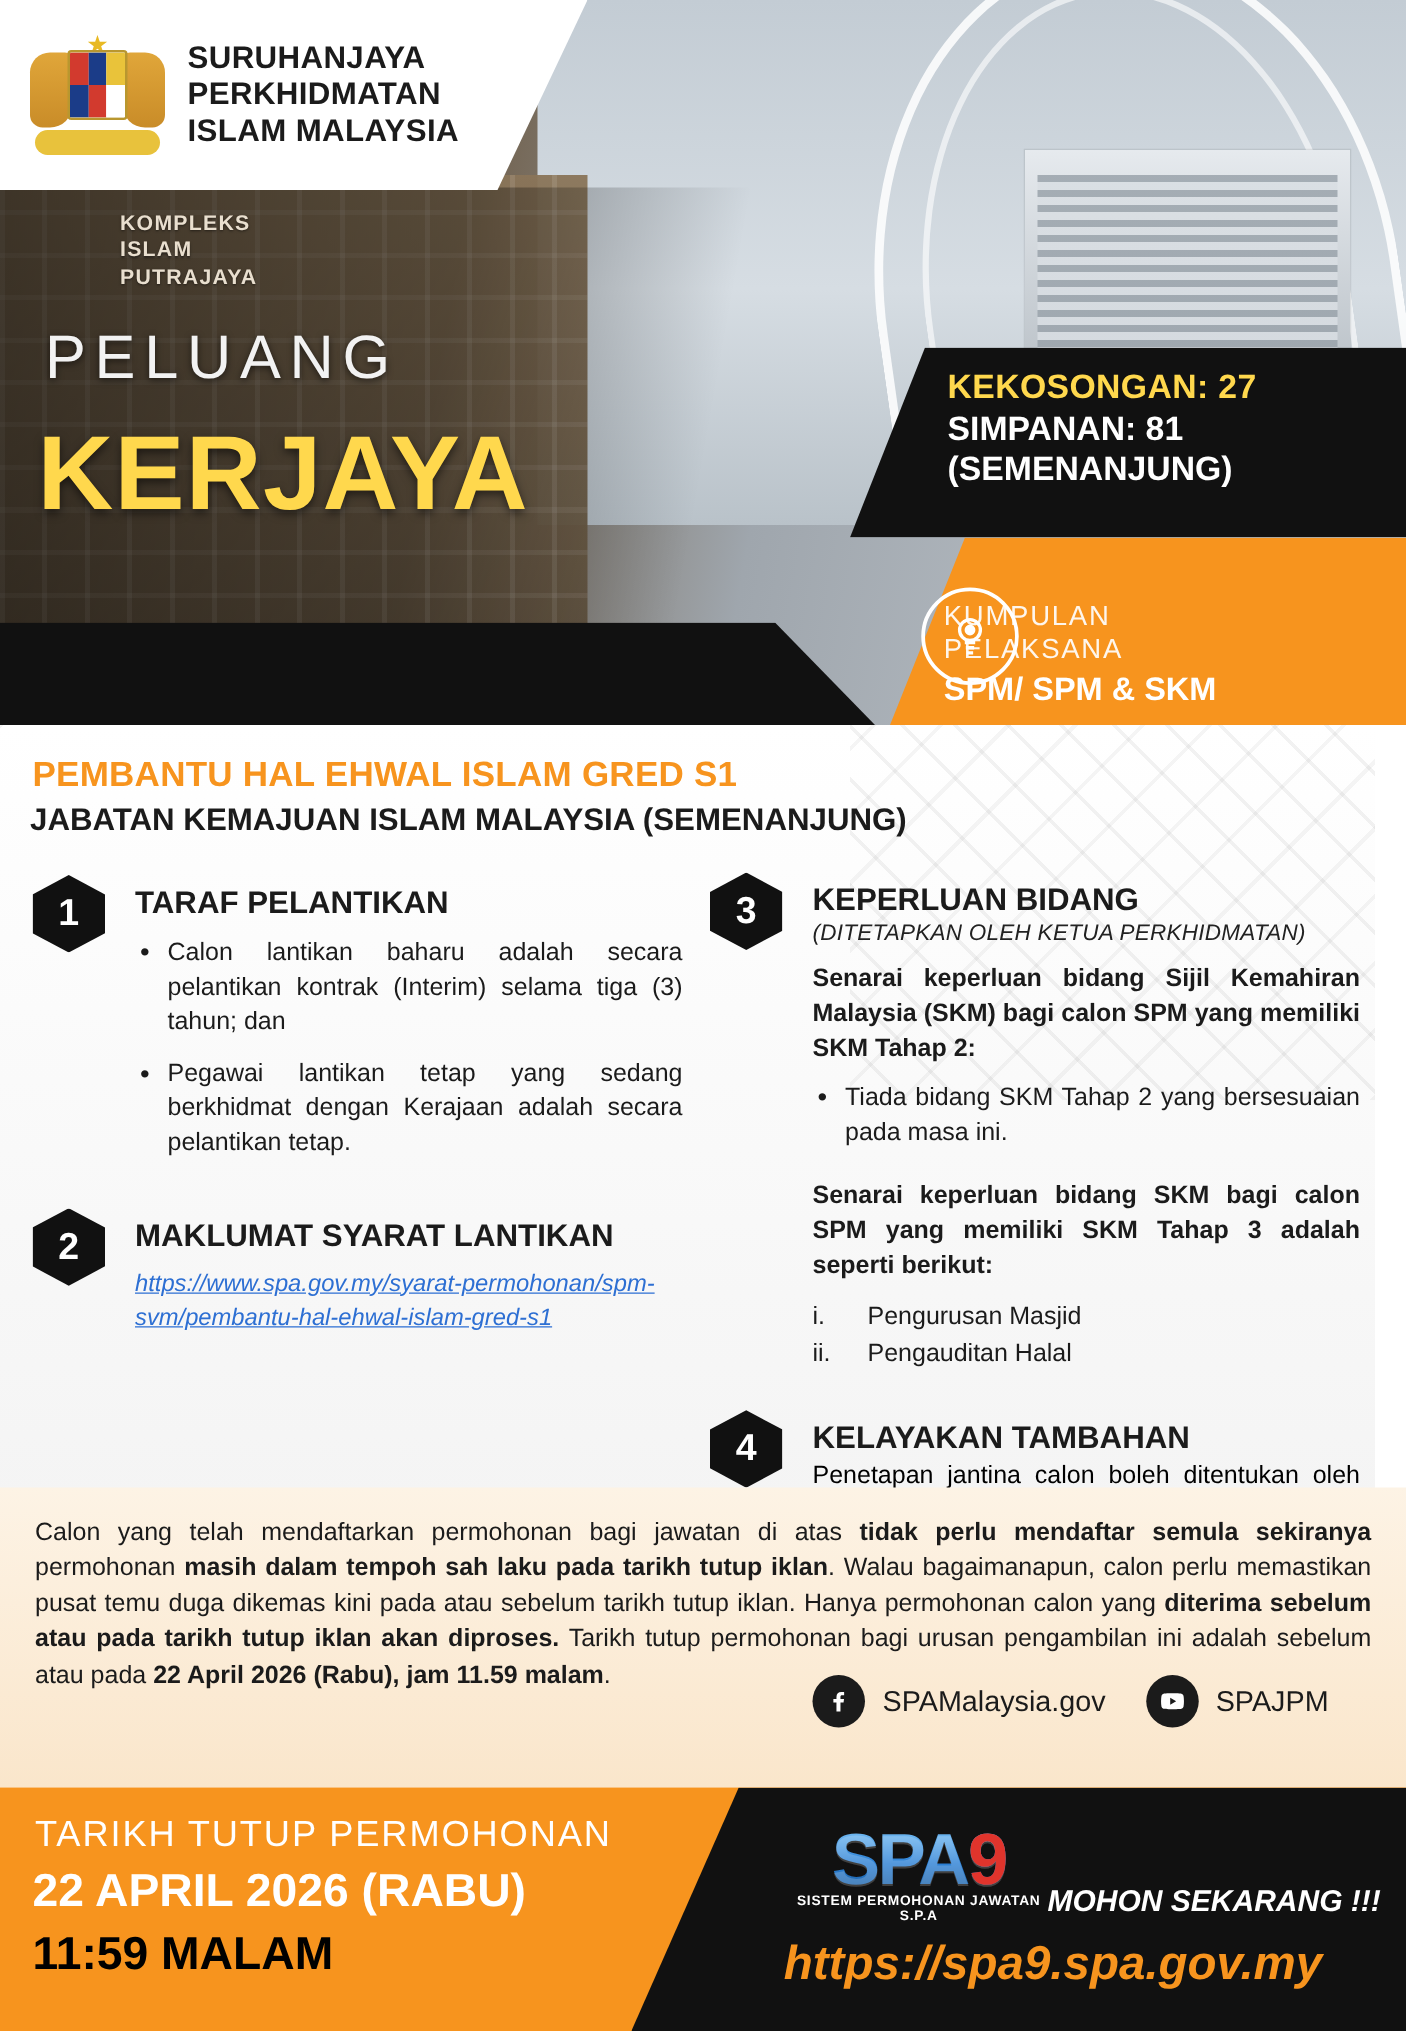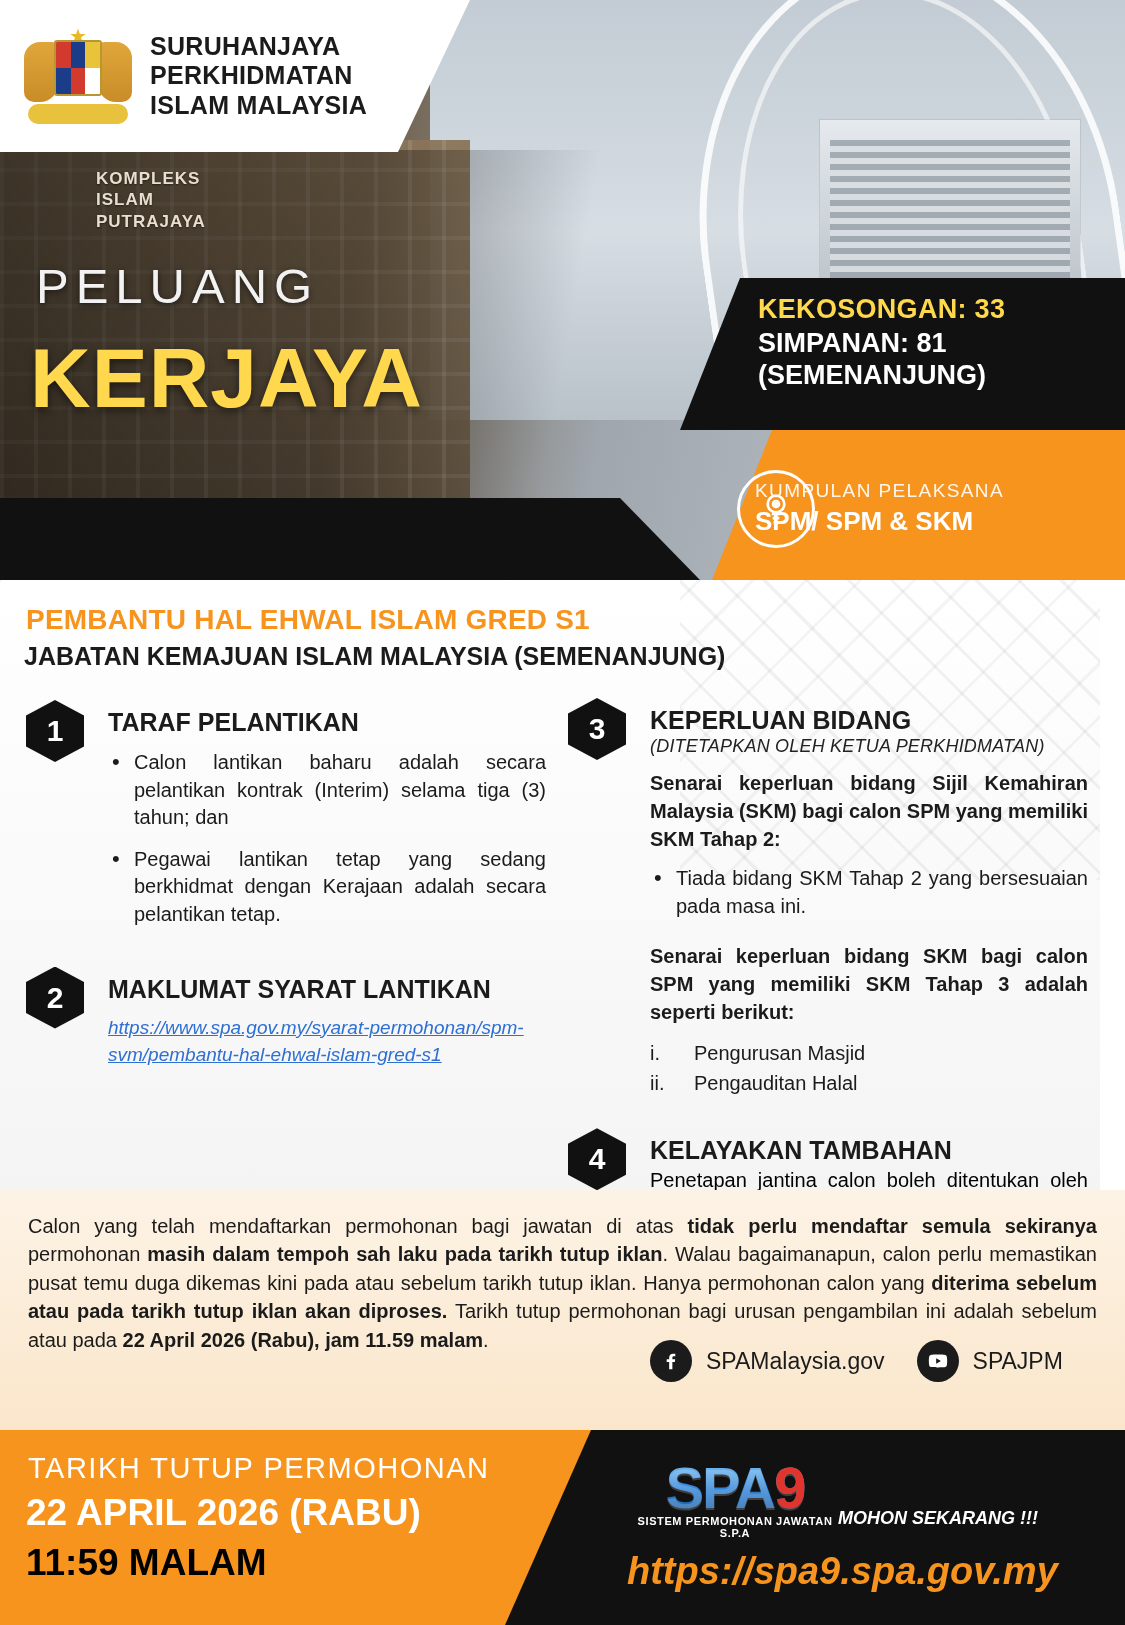"KEKOSONGAN: 33" div.l1 { text: 33 -> 27 }
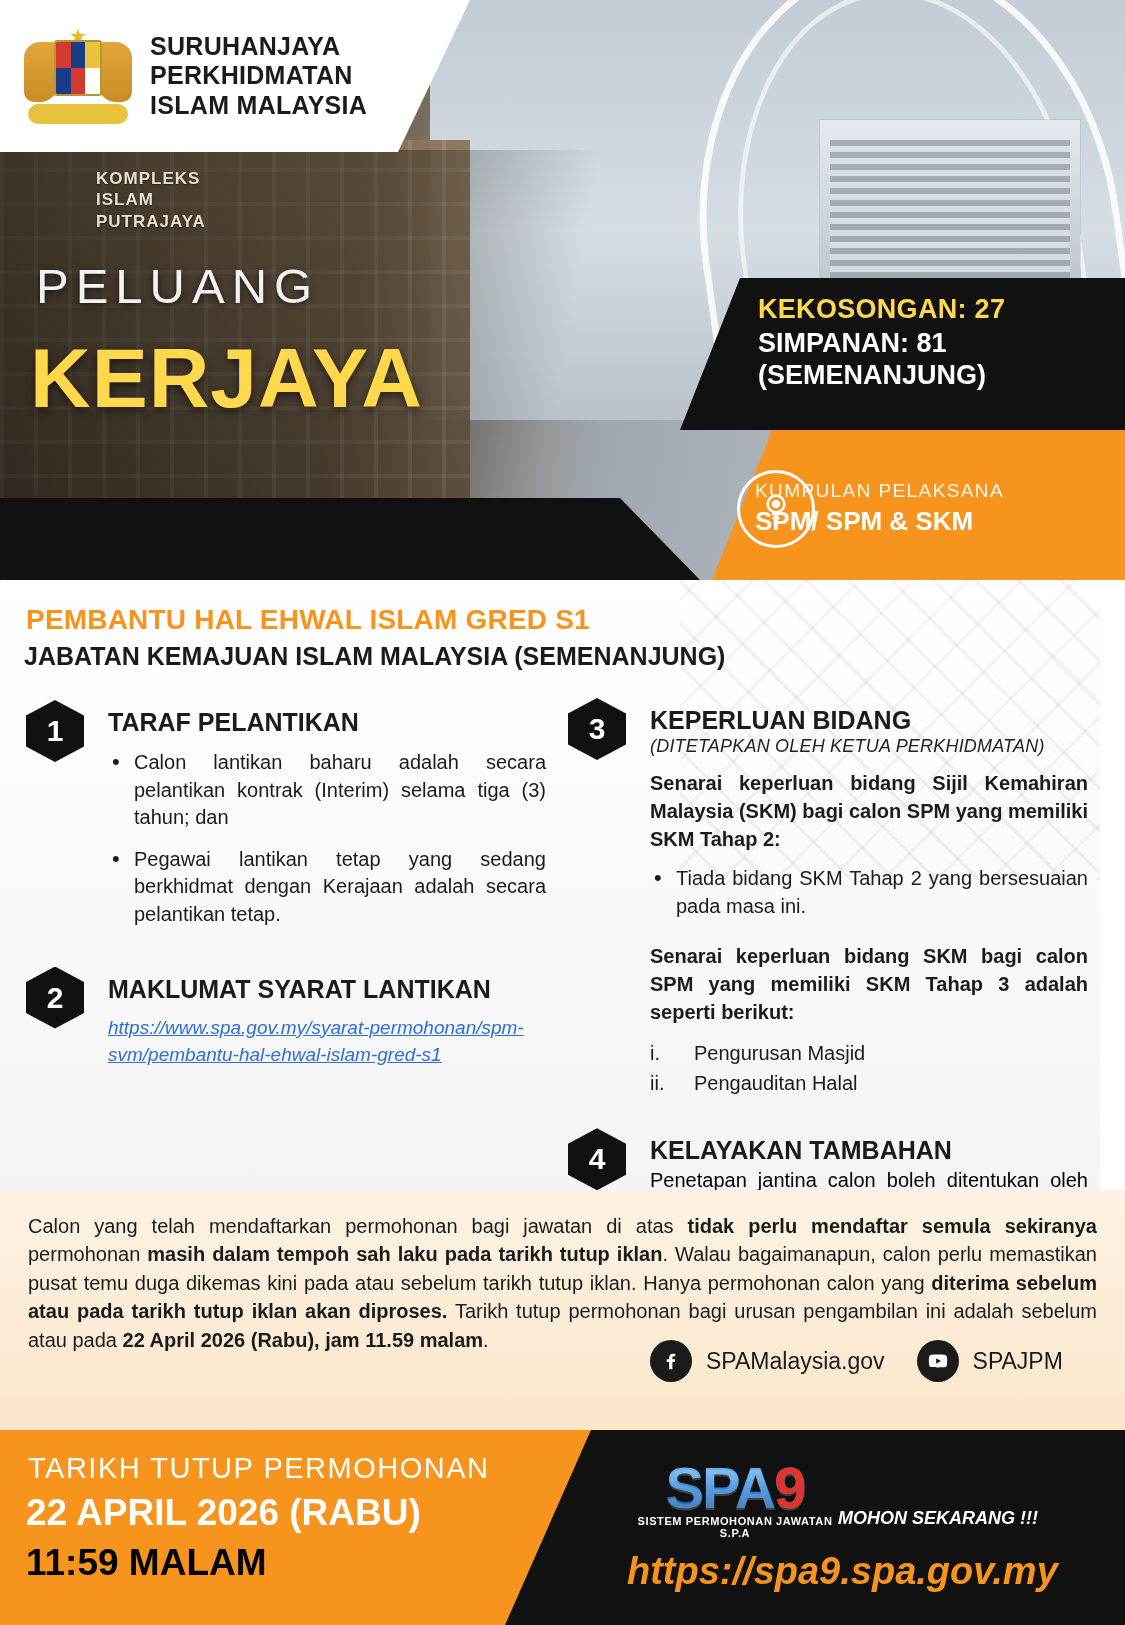"KUMPULAN PELAKSANA" .kump .k1 { font-size: 19px -> 22px }
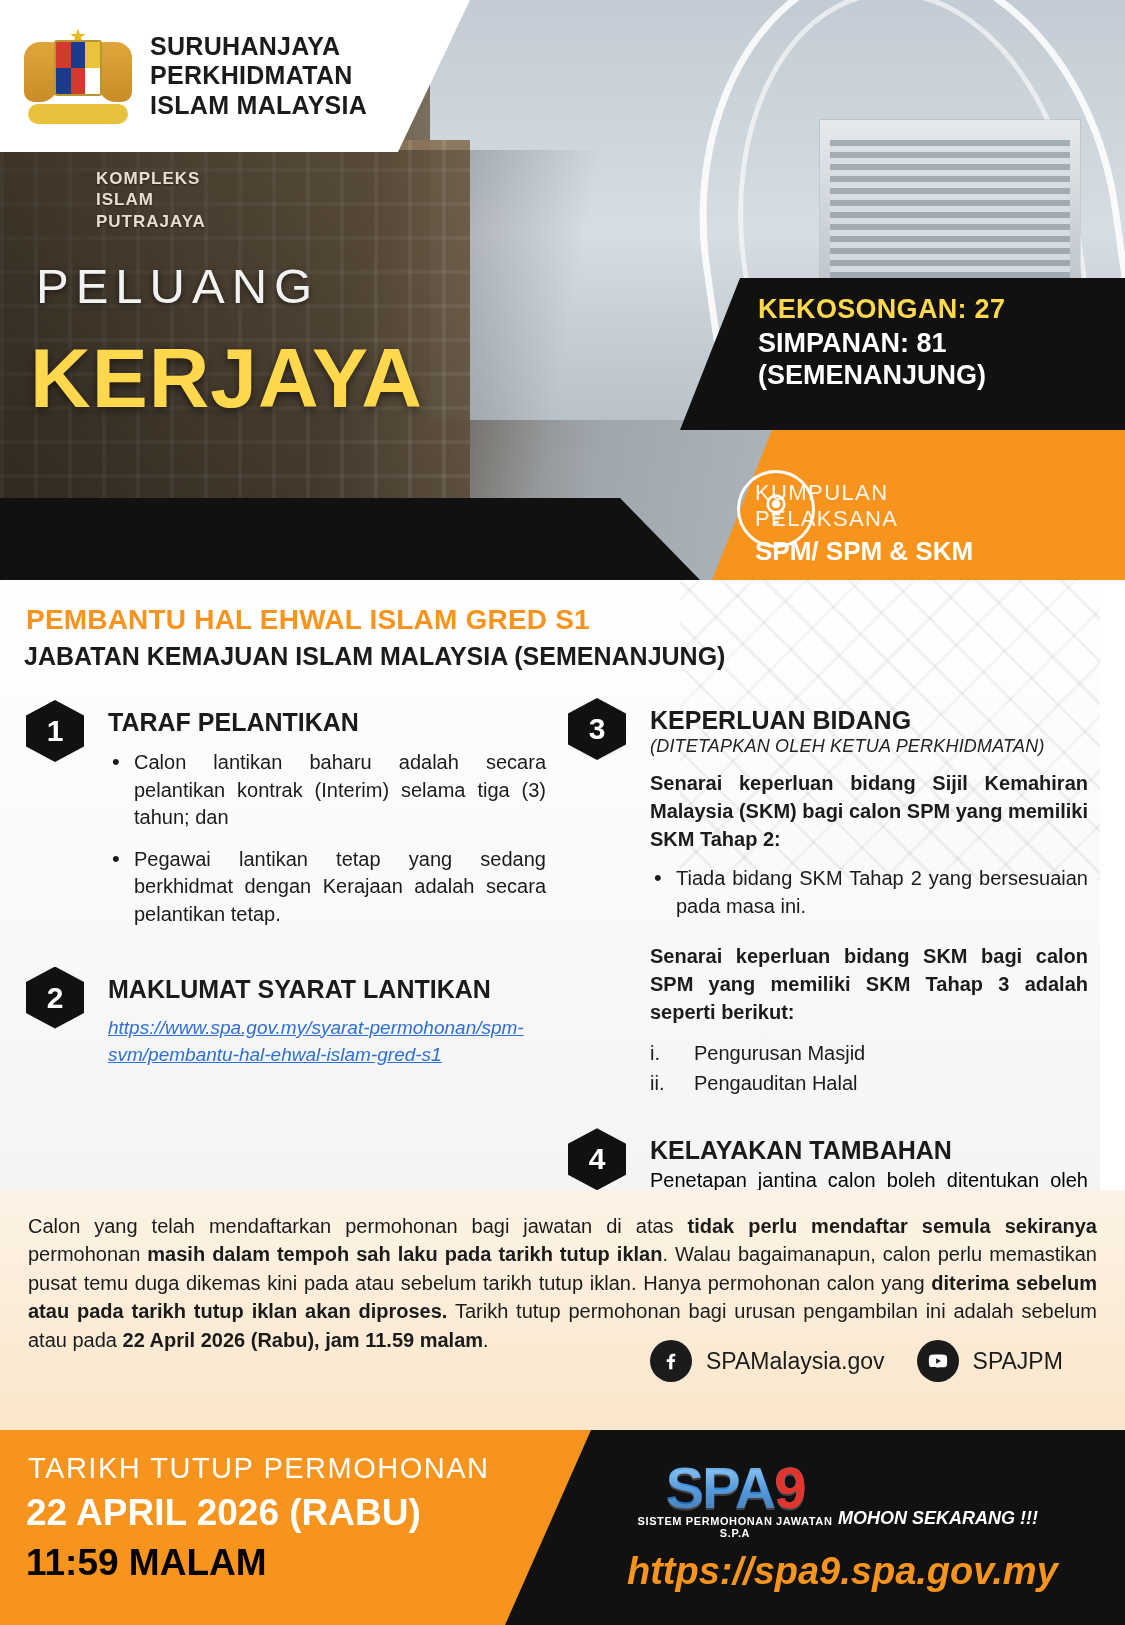"MOHON SEKARANG !!!" .mohon { font-size: 18px -> 24px }
